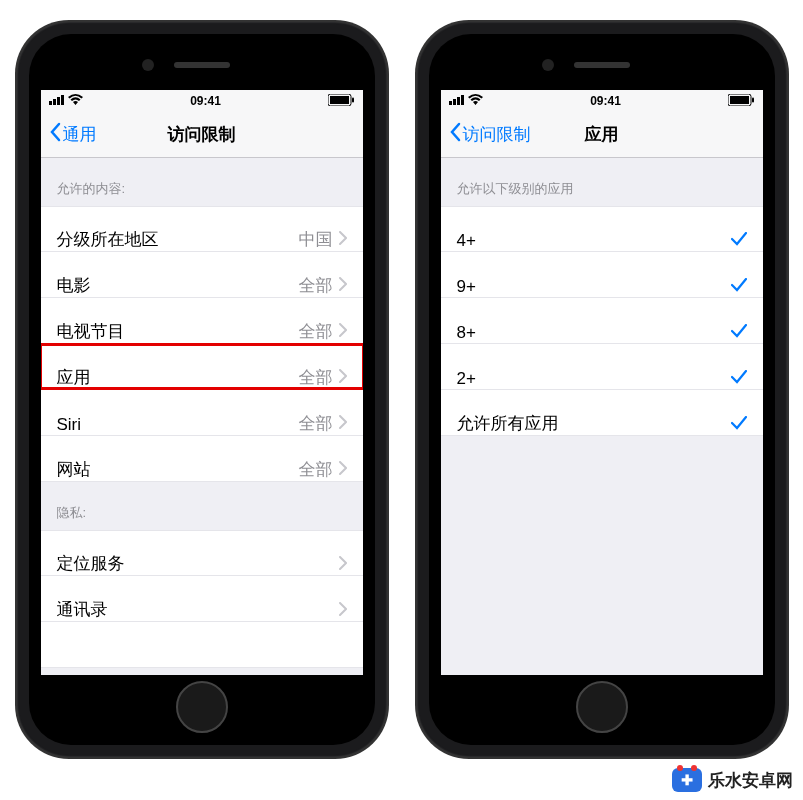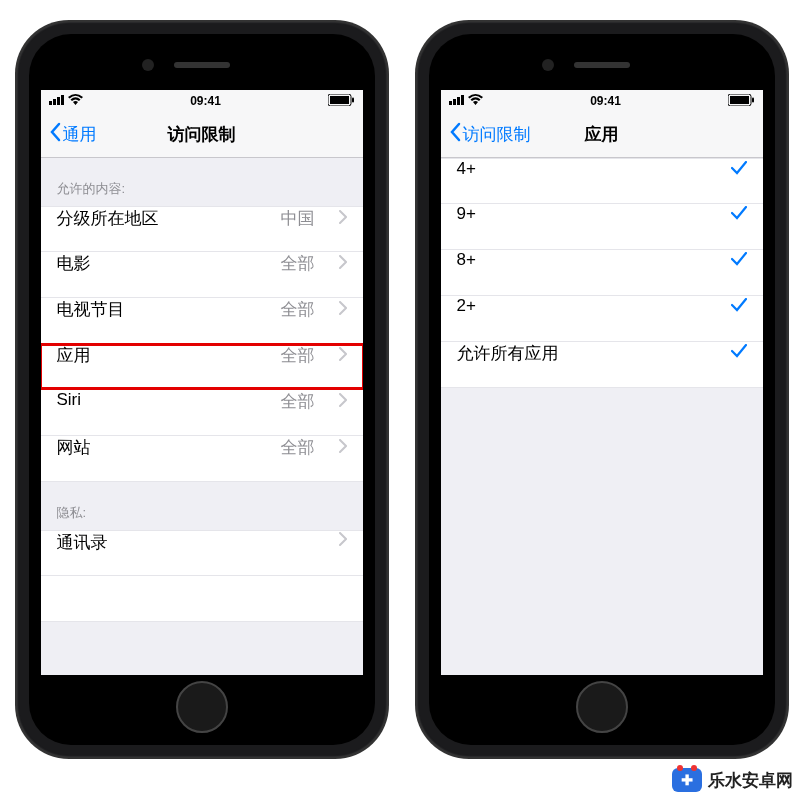"允许以下级别的应用" div.section-header { html: none -> <div>允许以下级别的应用</div> }
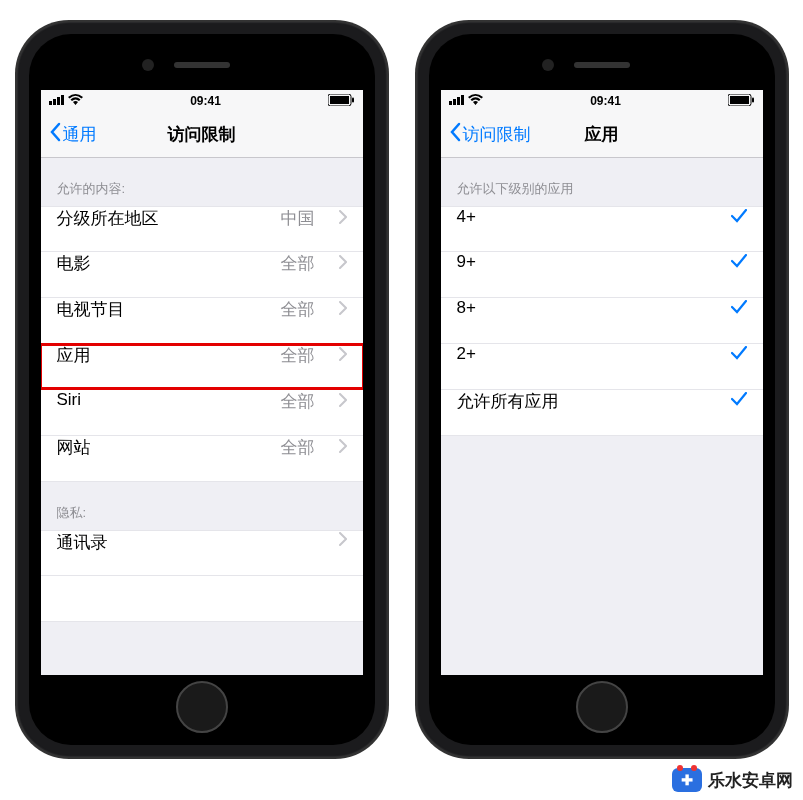"分级所在地区" .row { align-items: flex-start -> flex-end }
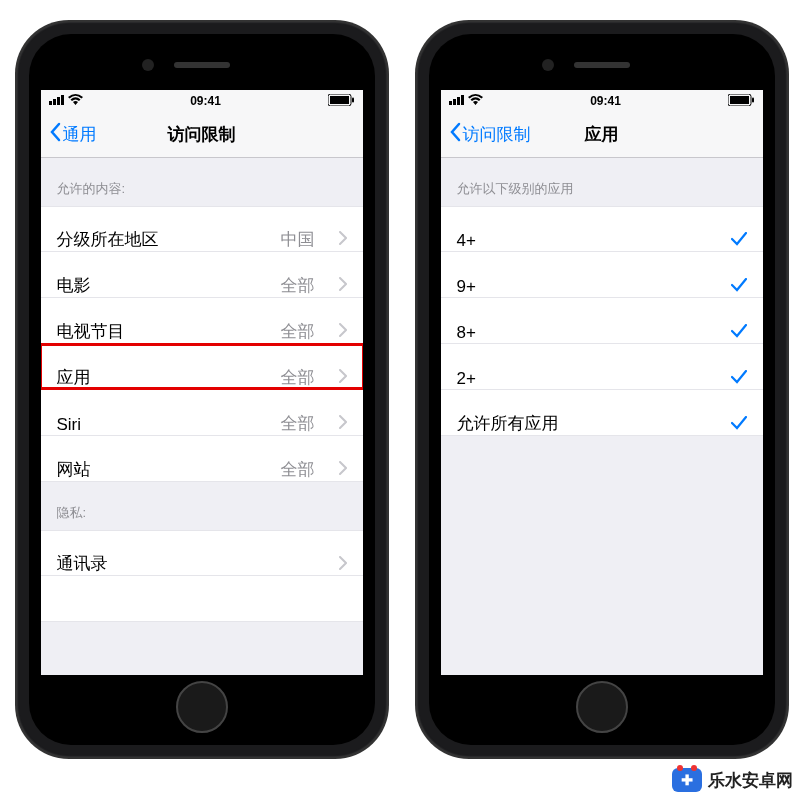"中国" .row-right { gap: 24px -> 6px }
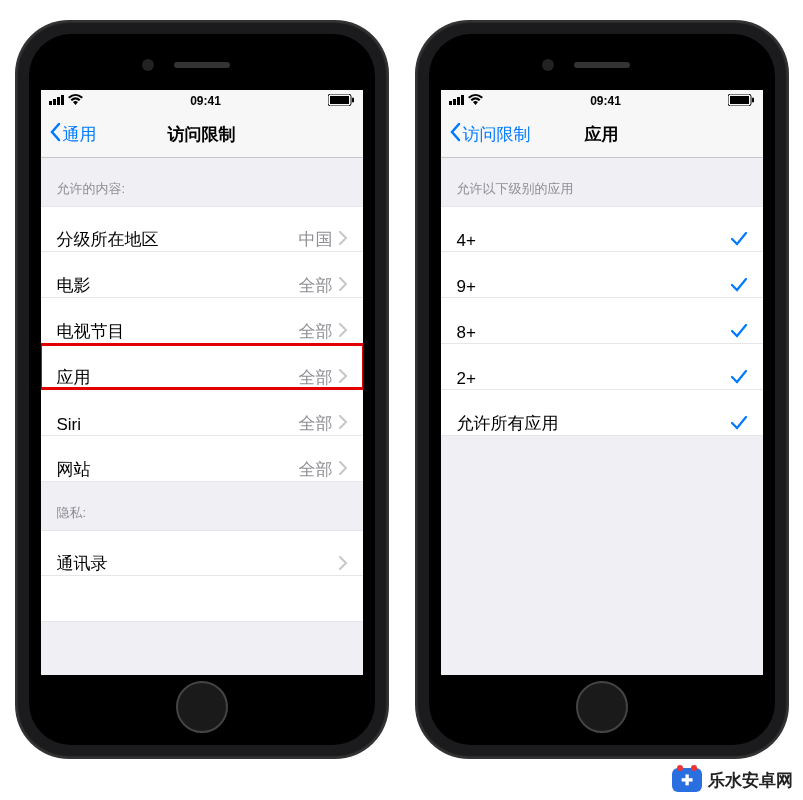"定位服务" div.row { html: none -> <div> <span>定位服务</span> <span> <span><svg> <path></path> </svg></span> </span> </div> }
